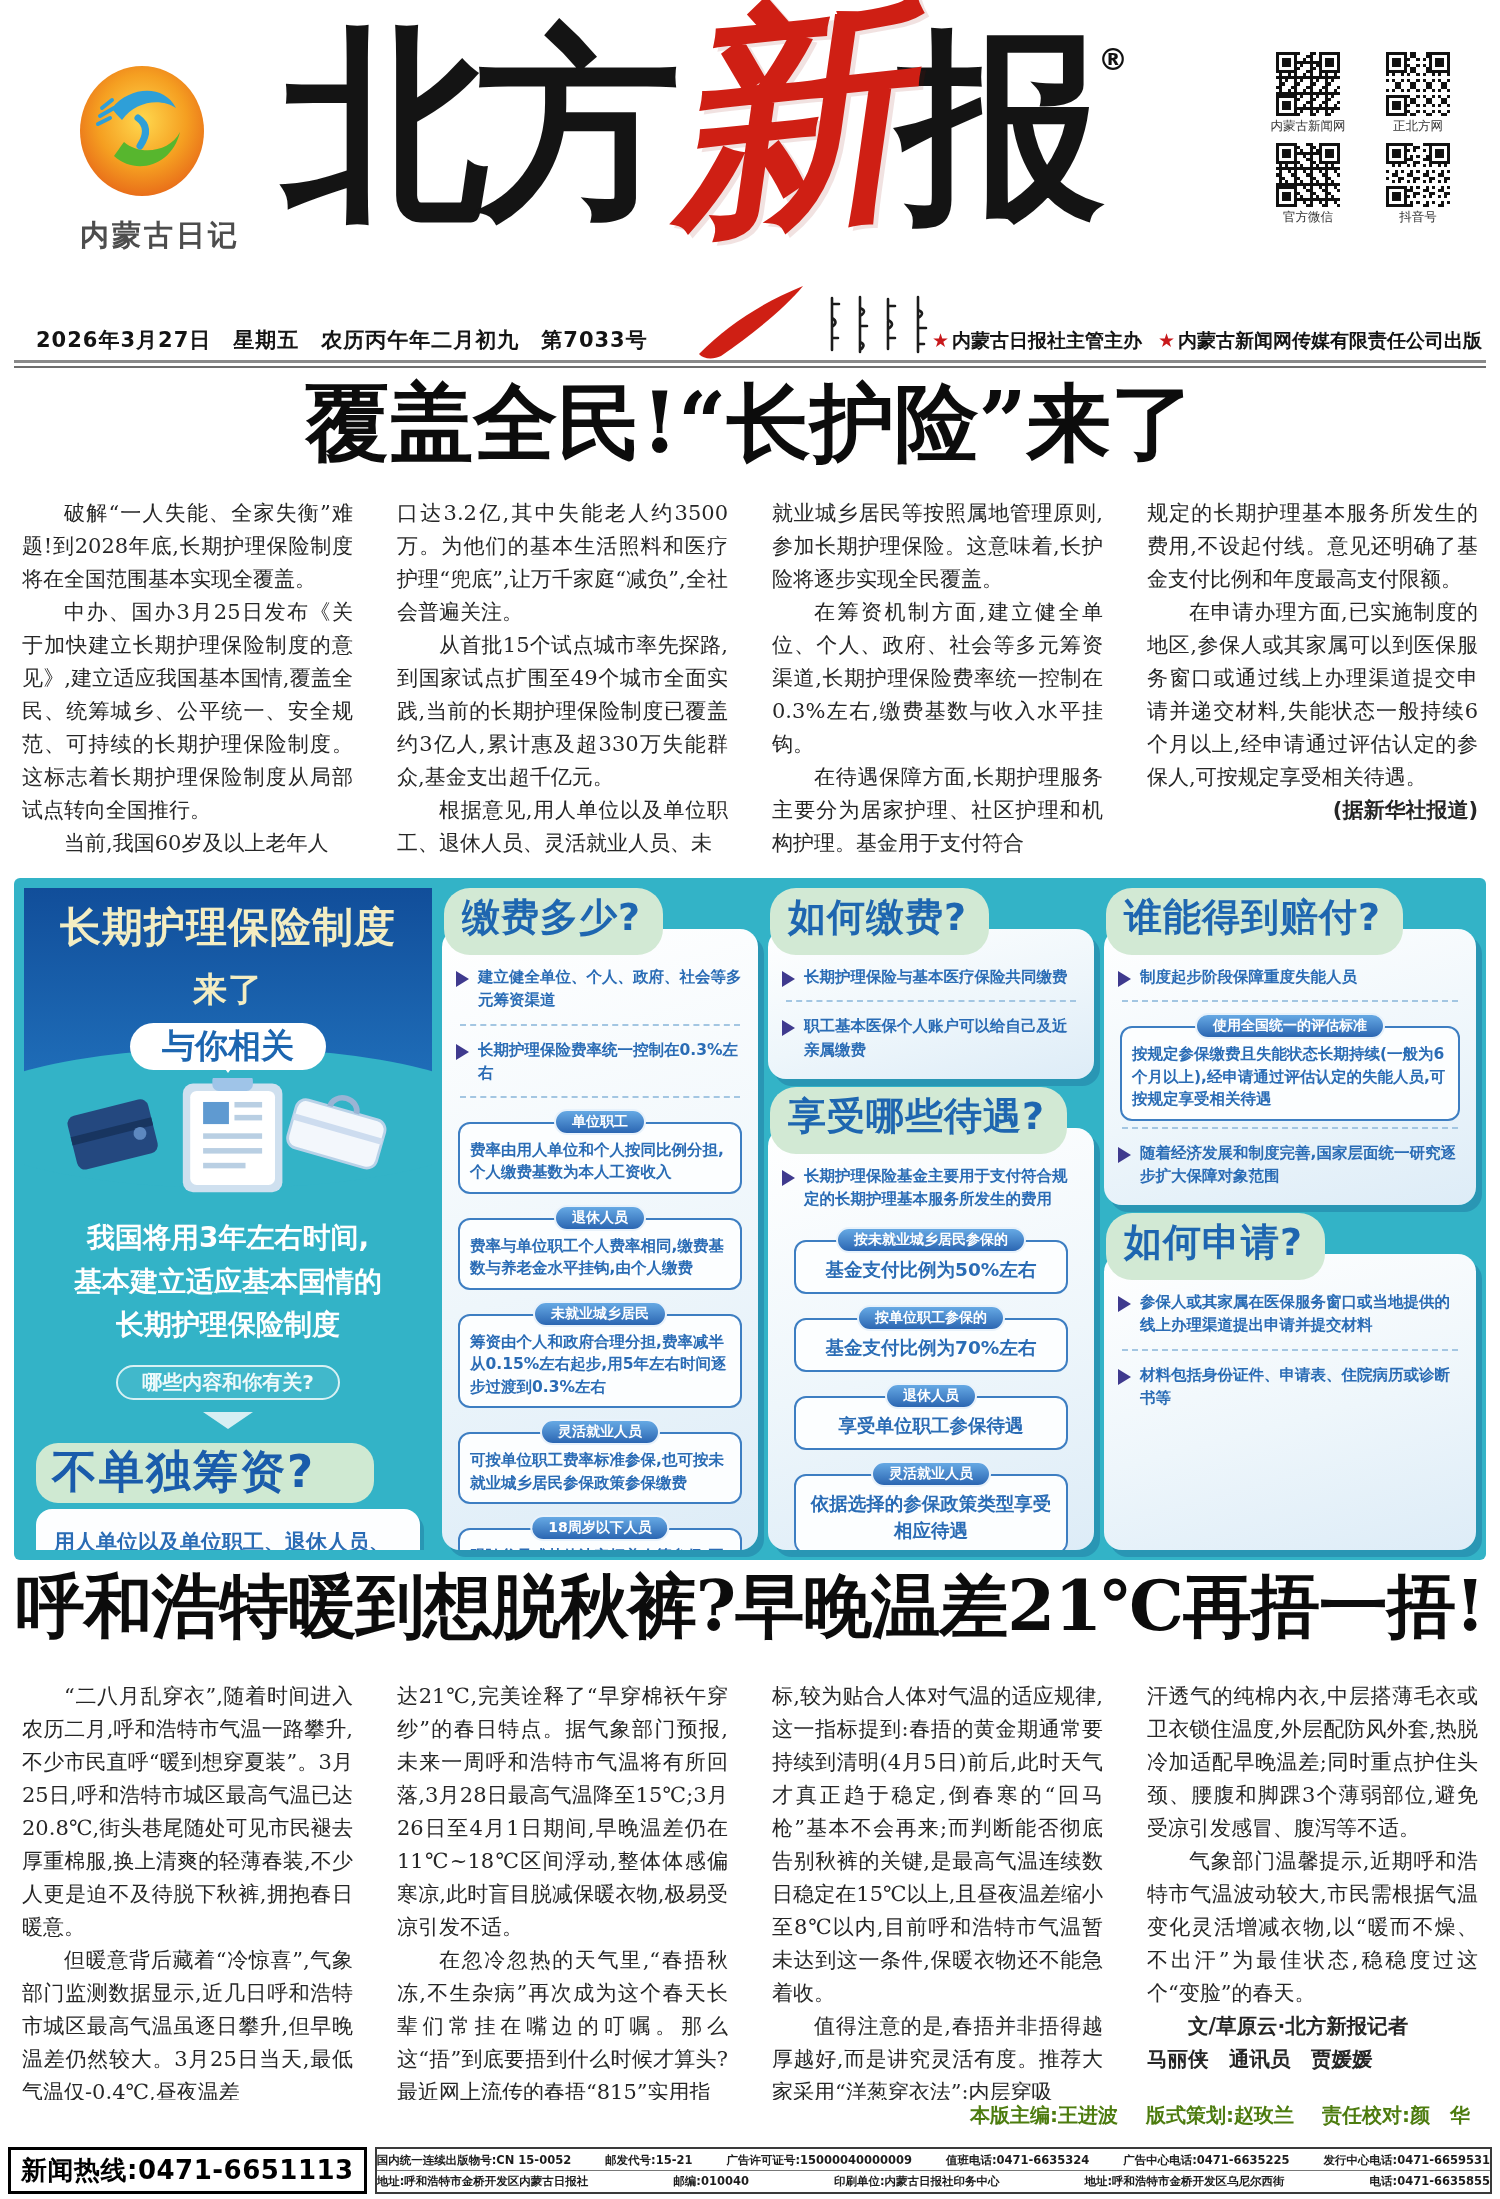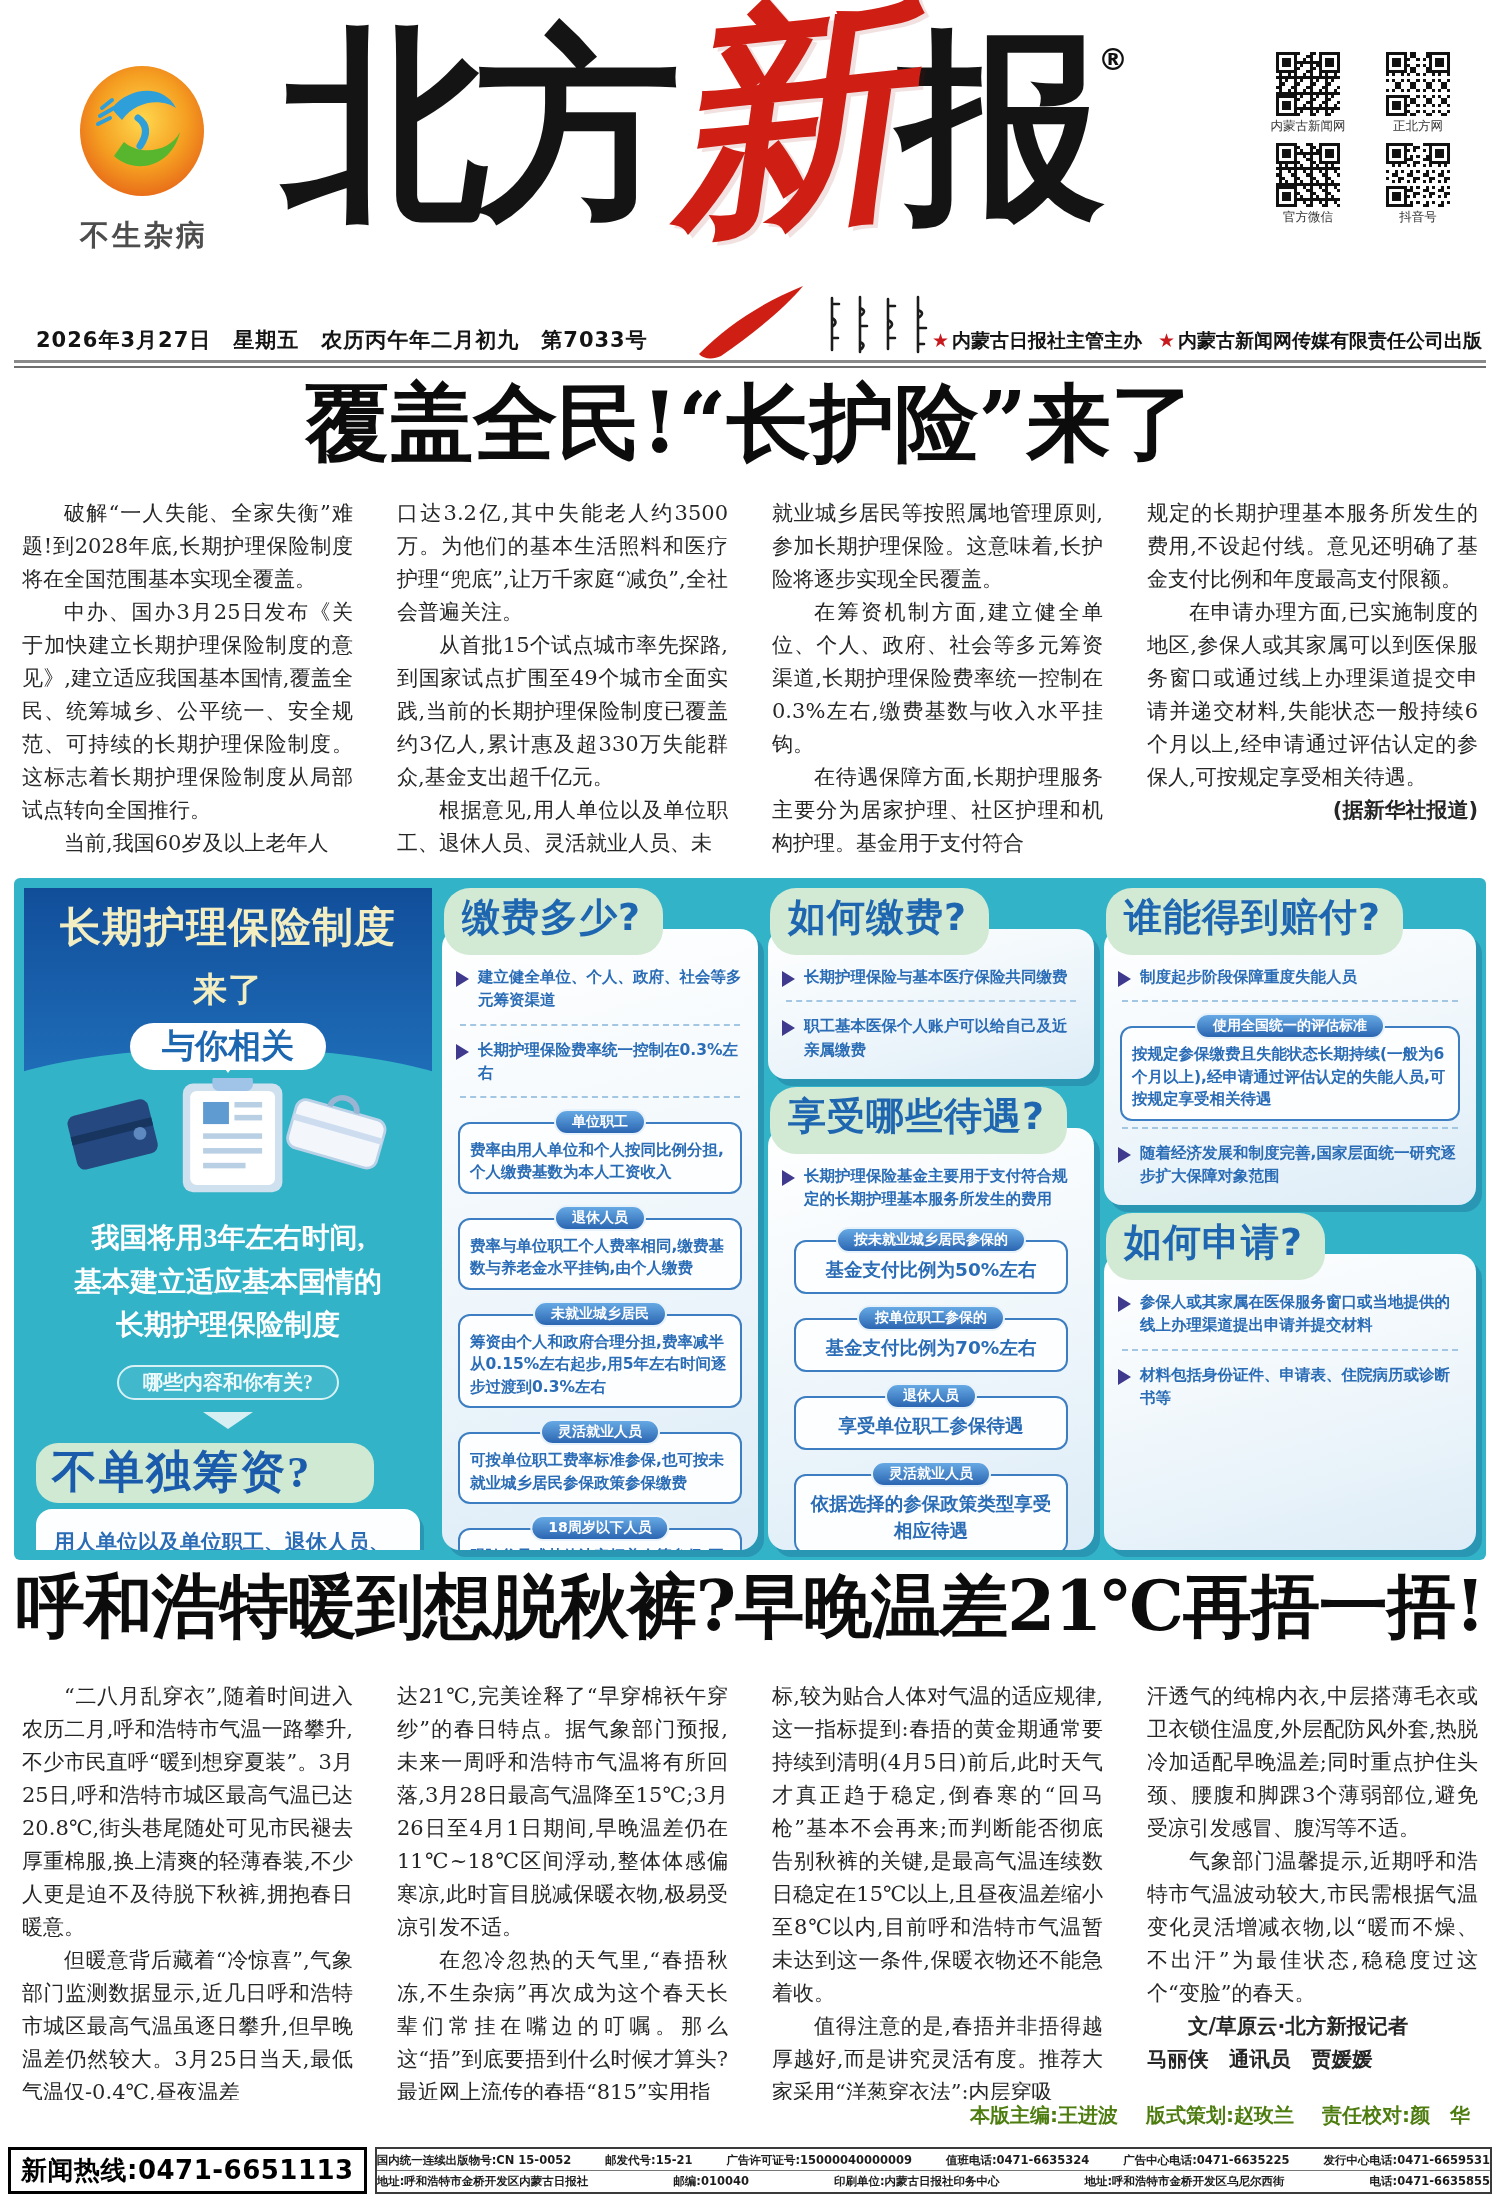"不生杂病" div.logo-cap { text: 不生杂病 -> 内蒙古日记 }
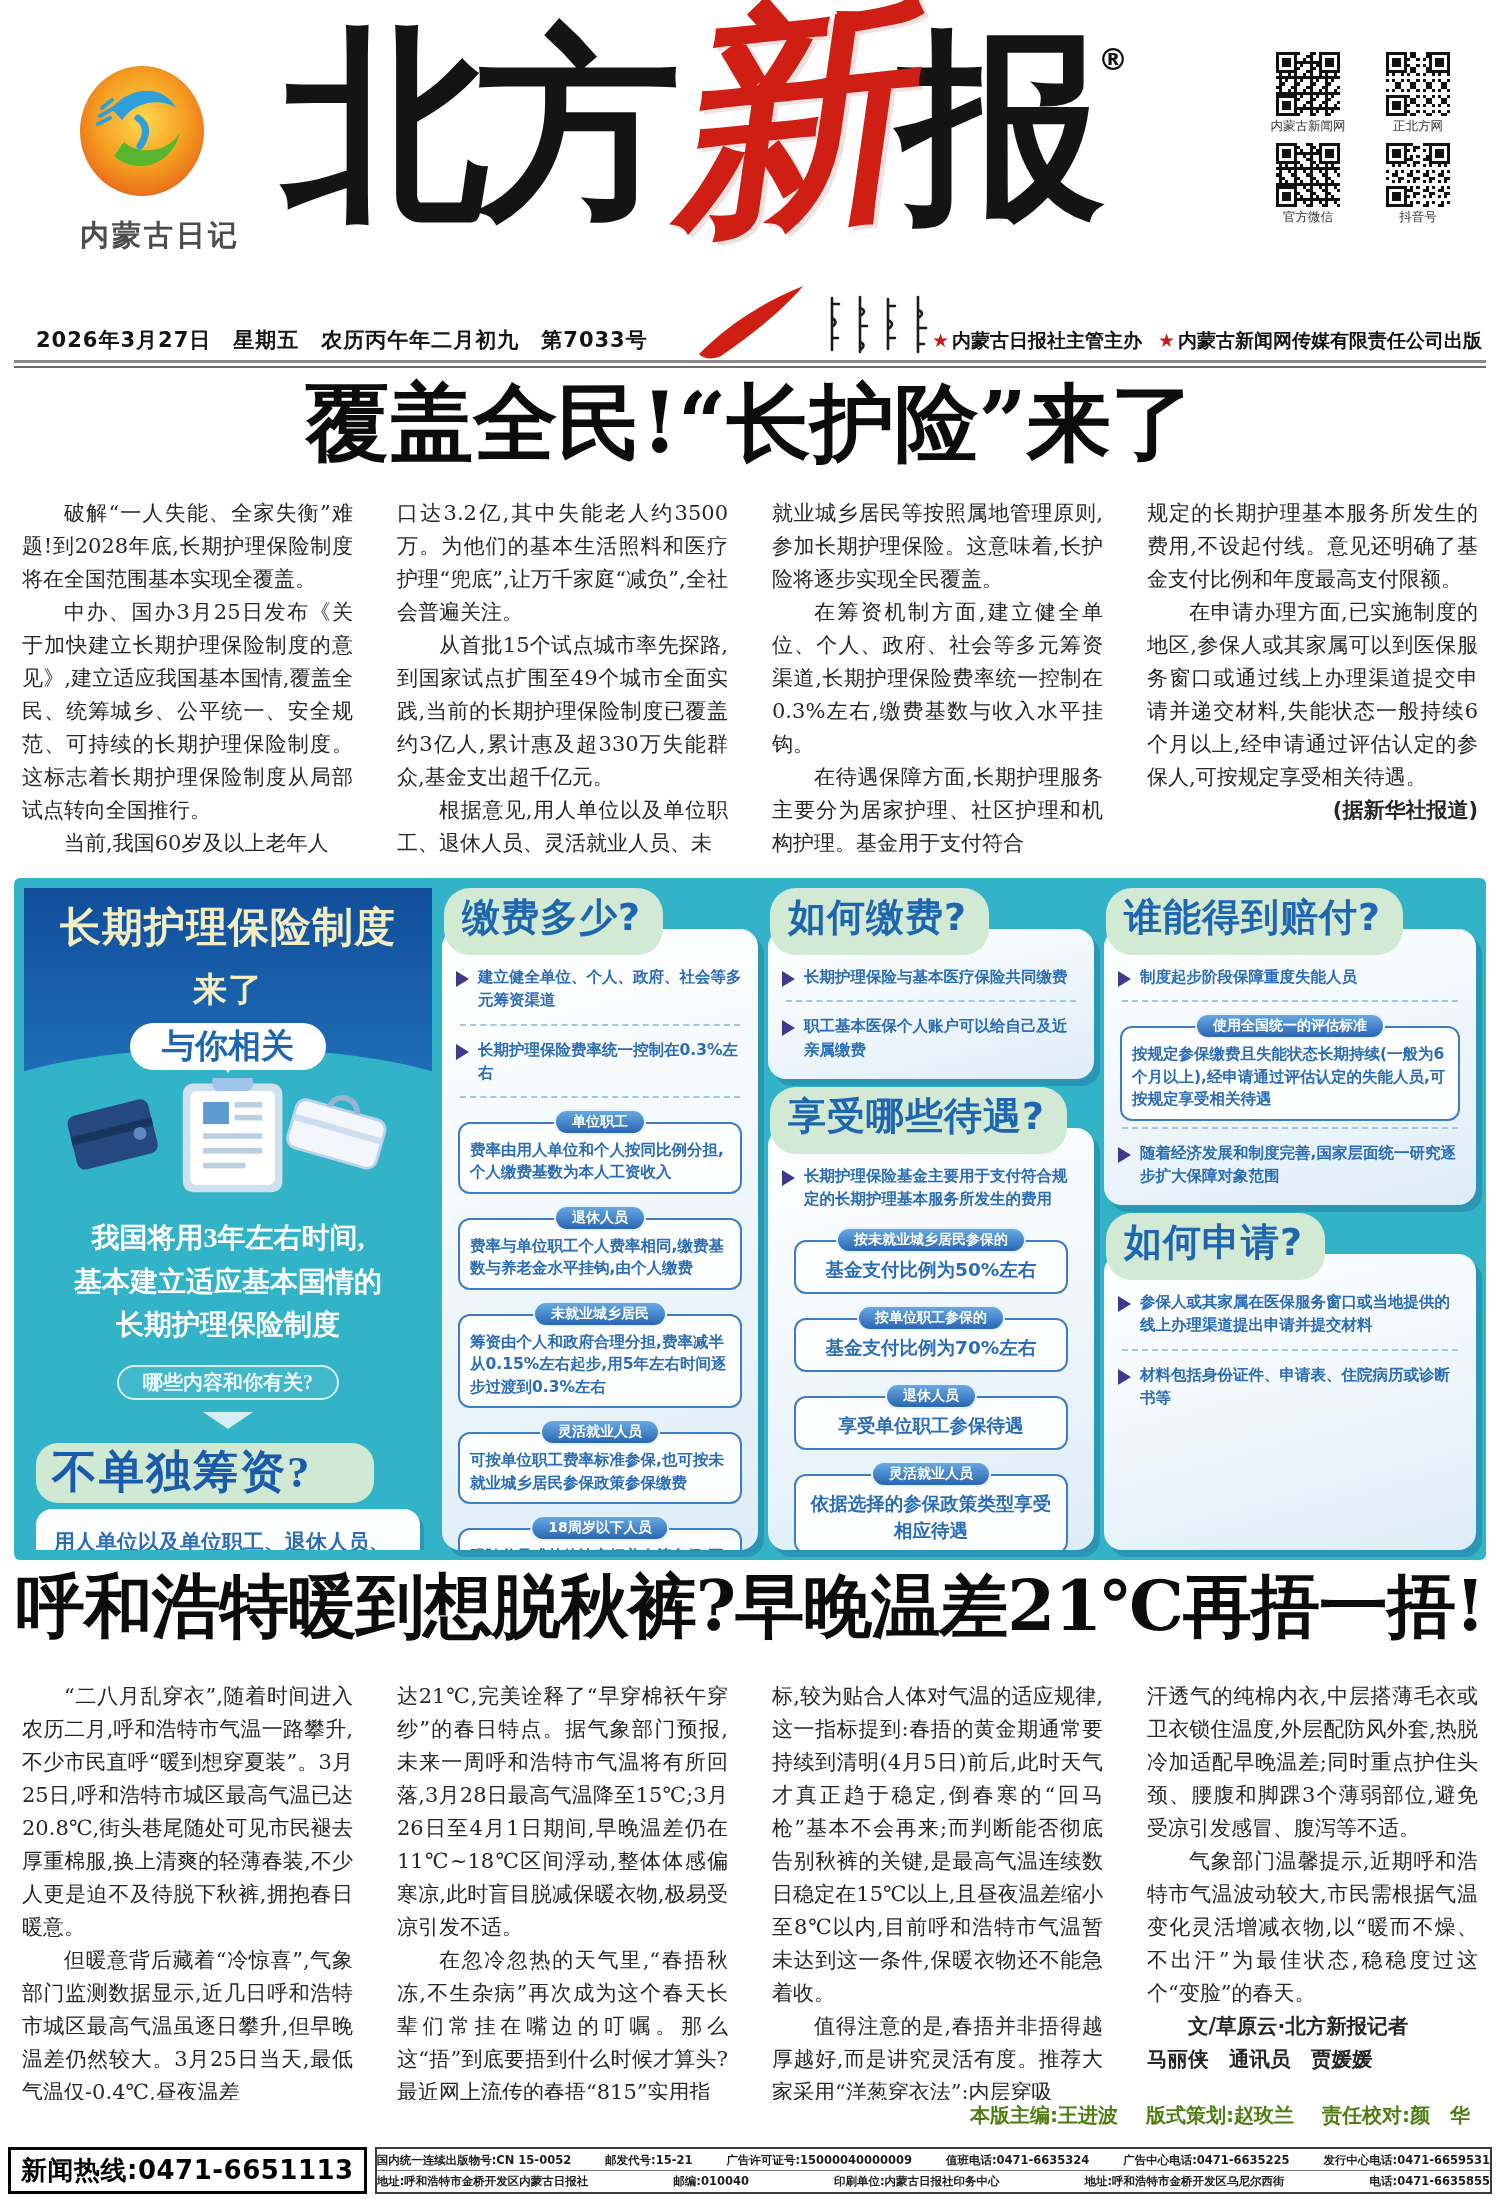"长期护理保险制度" .p1 { font-family: Liberation Serif, serif -> none }
